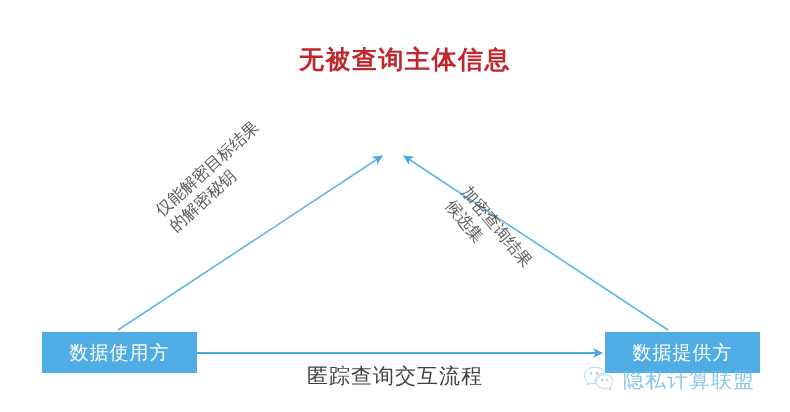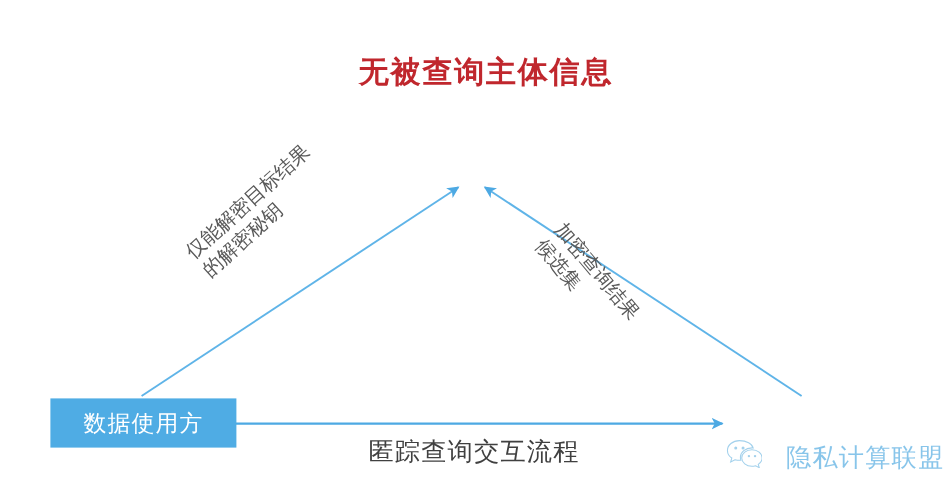"数据提供方" div.node-box { html: none -> <div> <span>数据提供方</span> </div> }
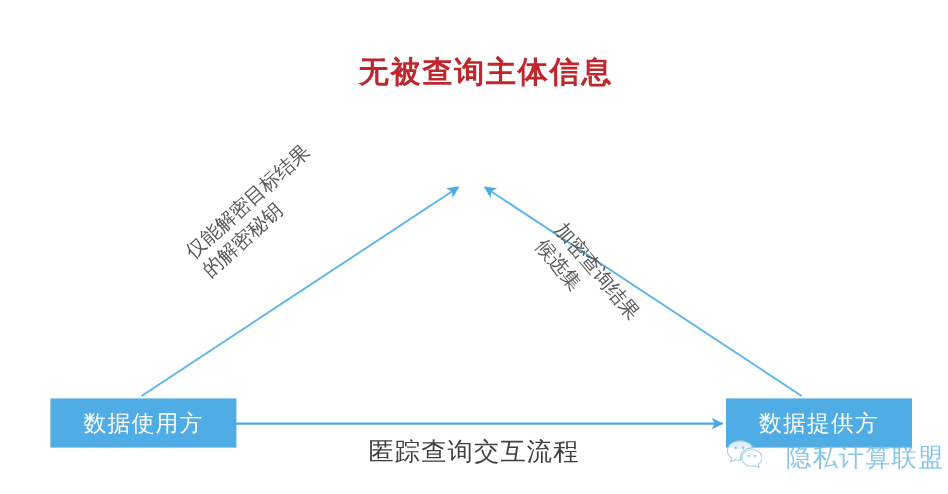"隐私计算联盟" #watermark { gap: 20px -> 10px; left: 605px -> 583px }
